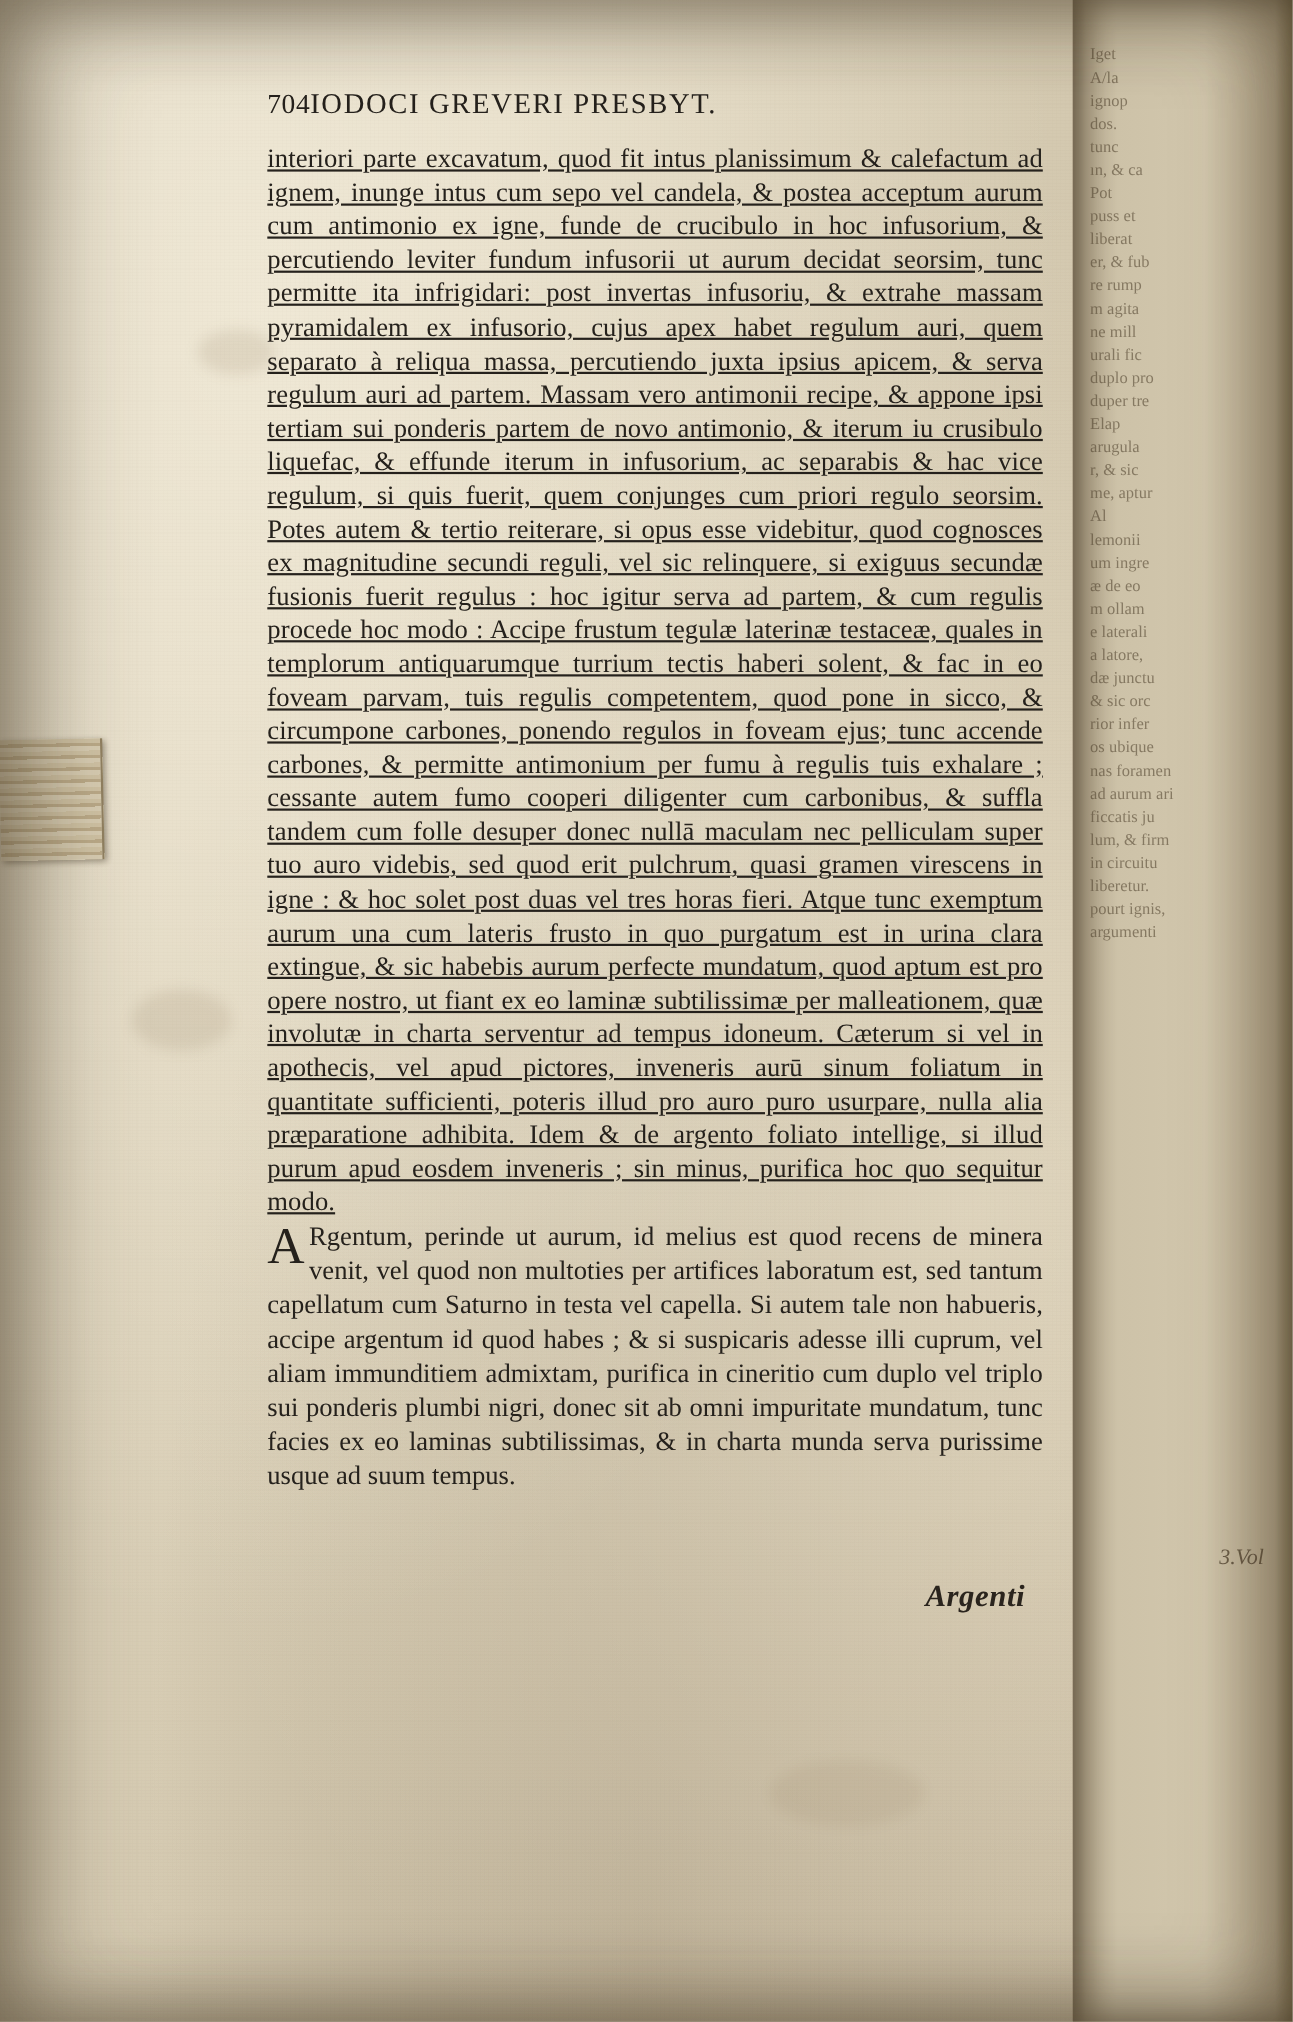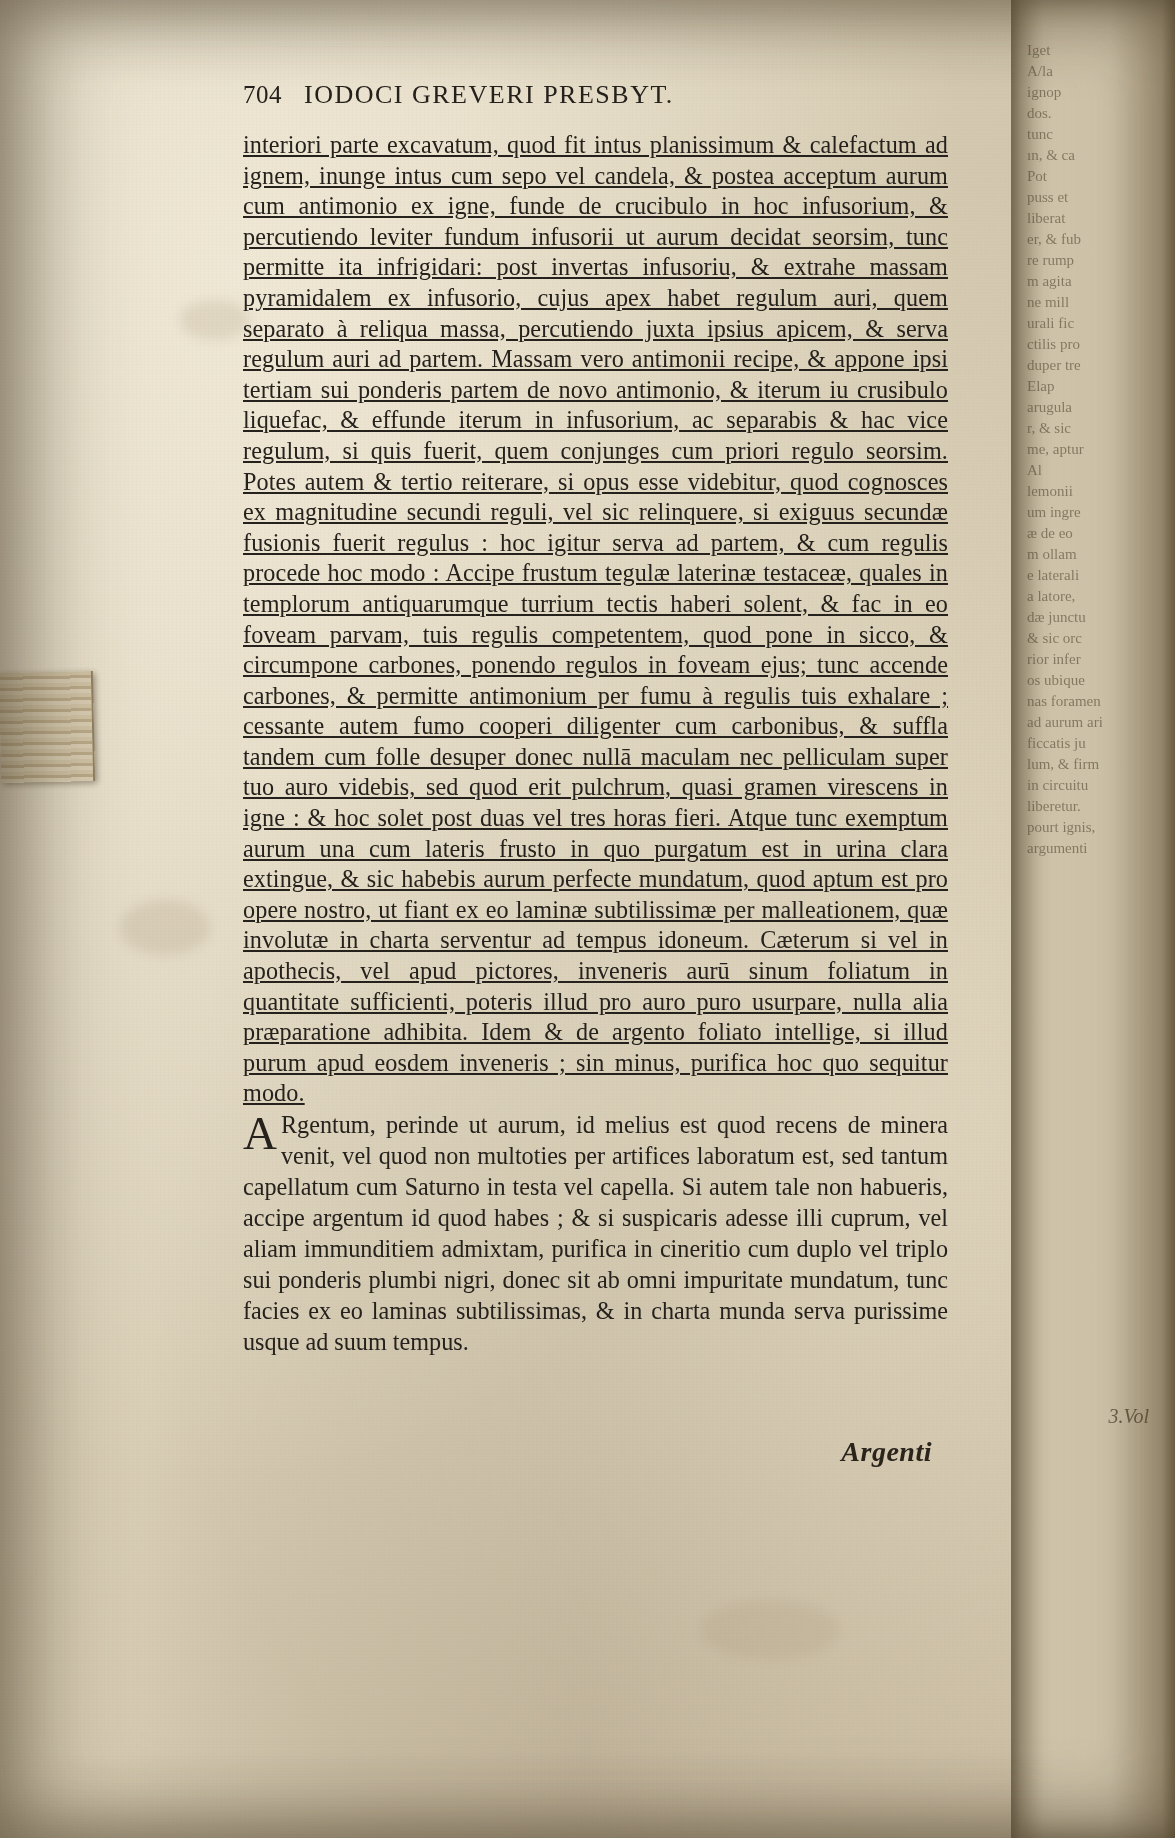"Iget" #facing-page { width: 164px -> 200px }
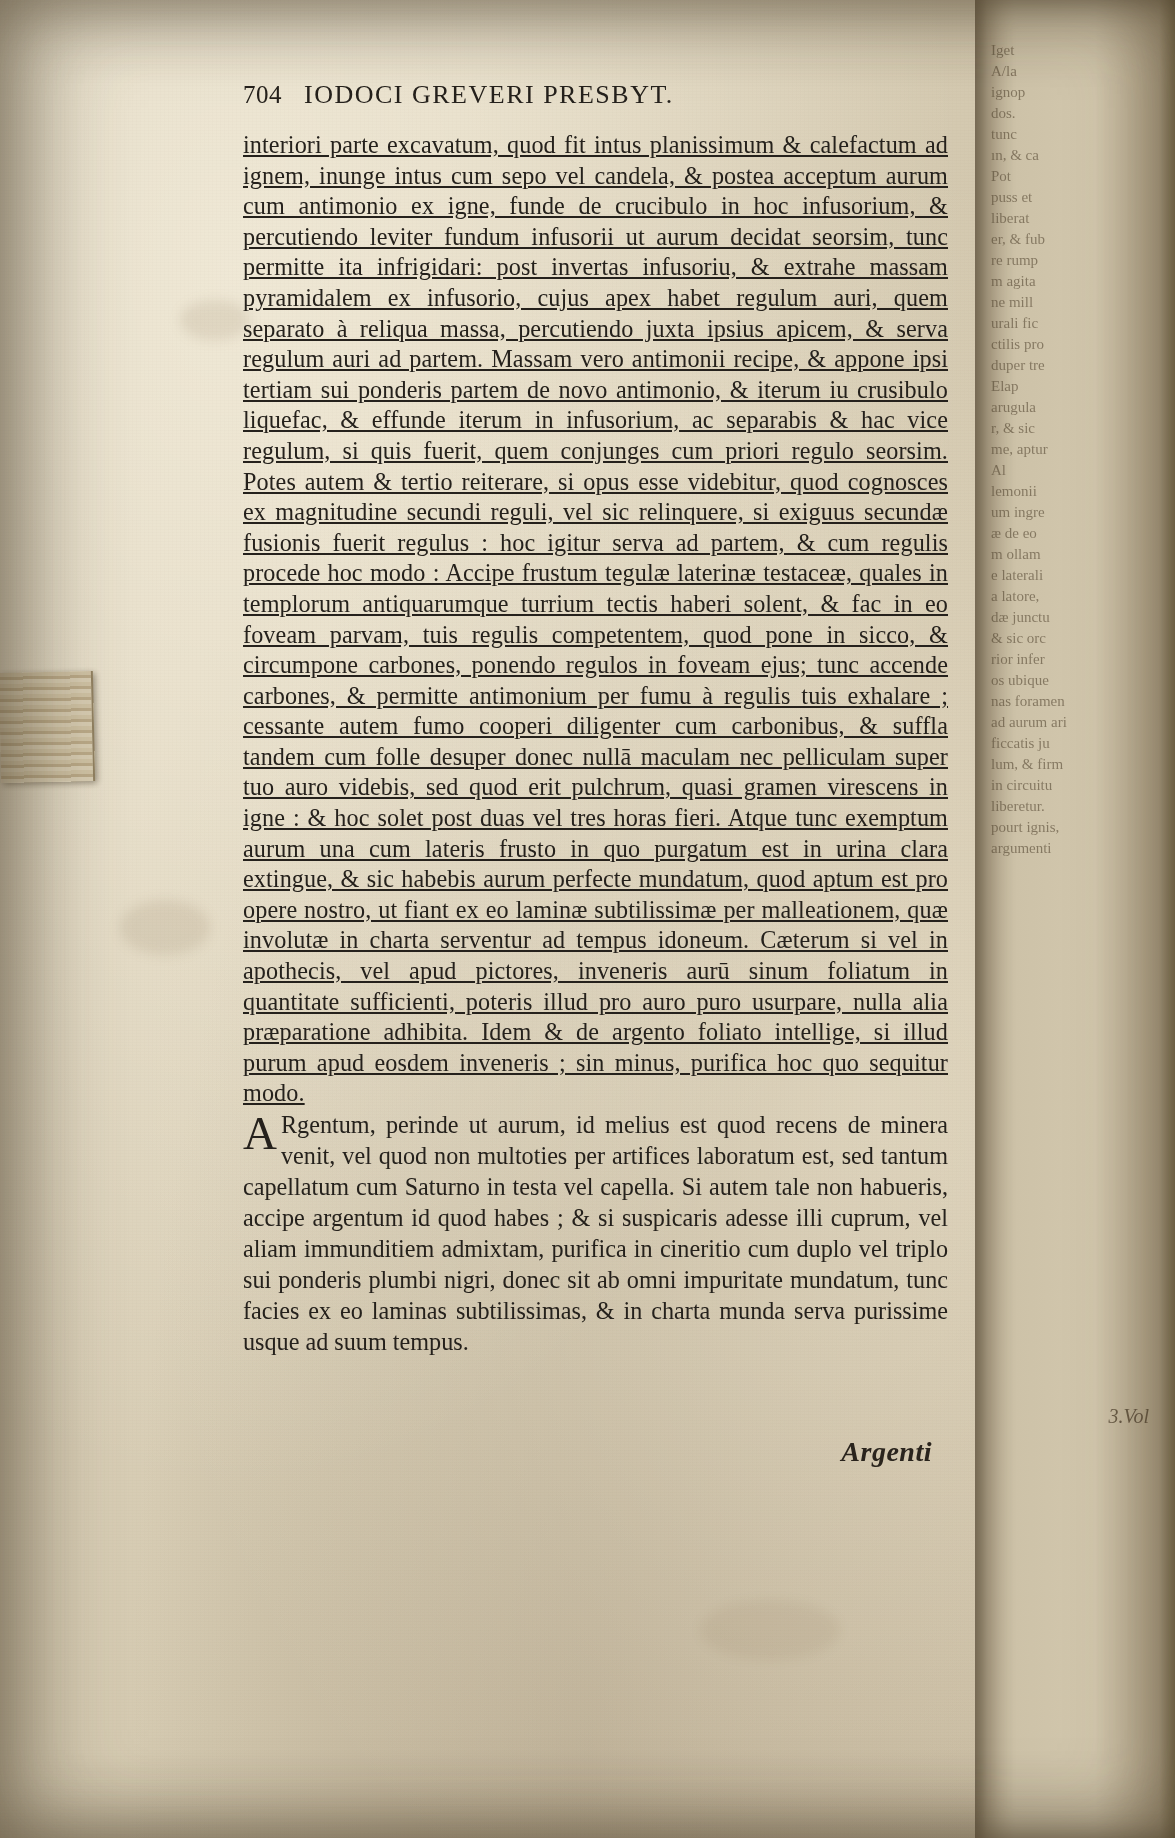"704" .head-line { gap: 22px -> none }
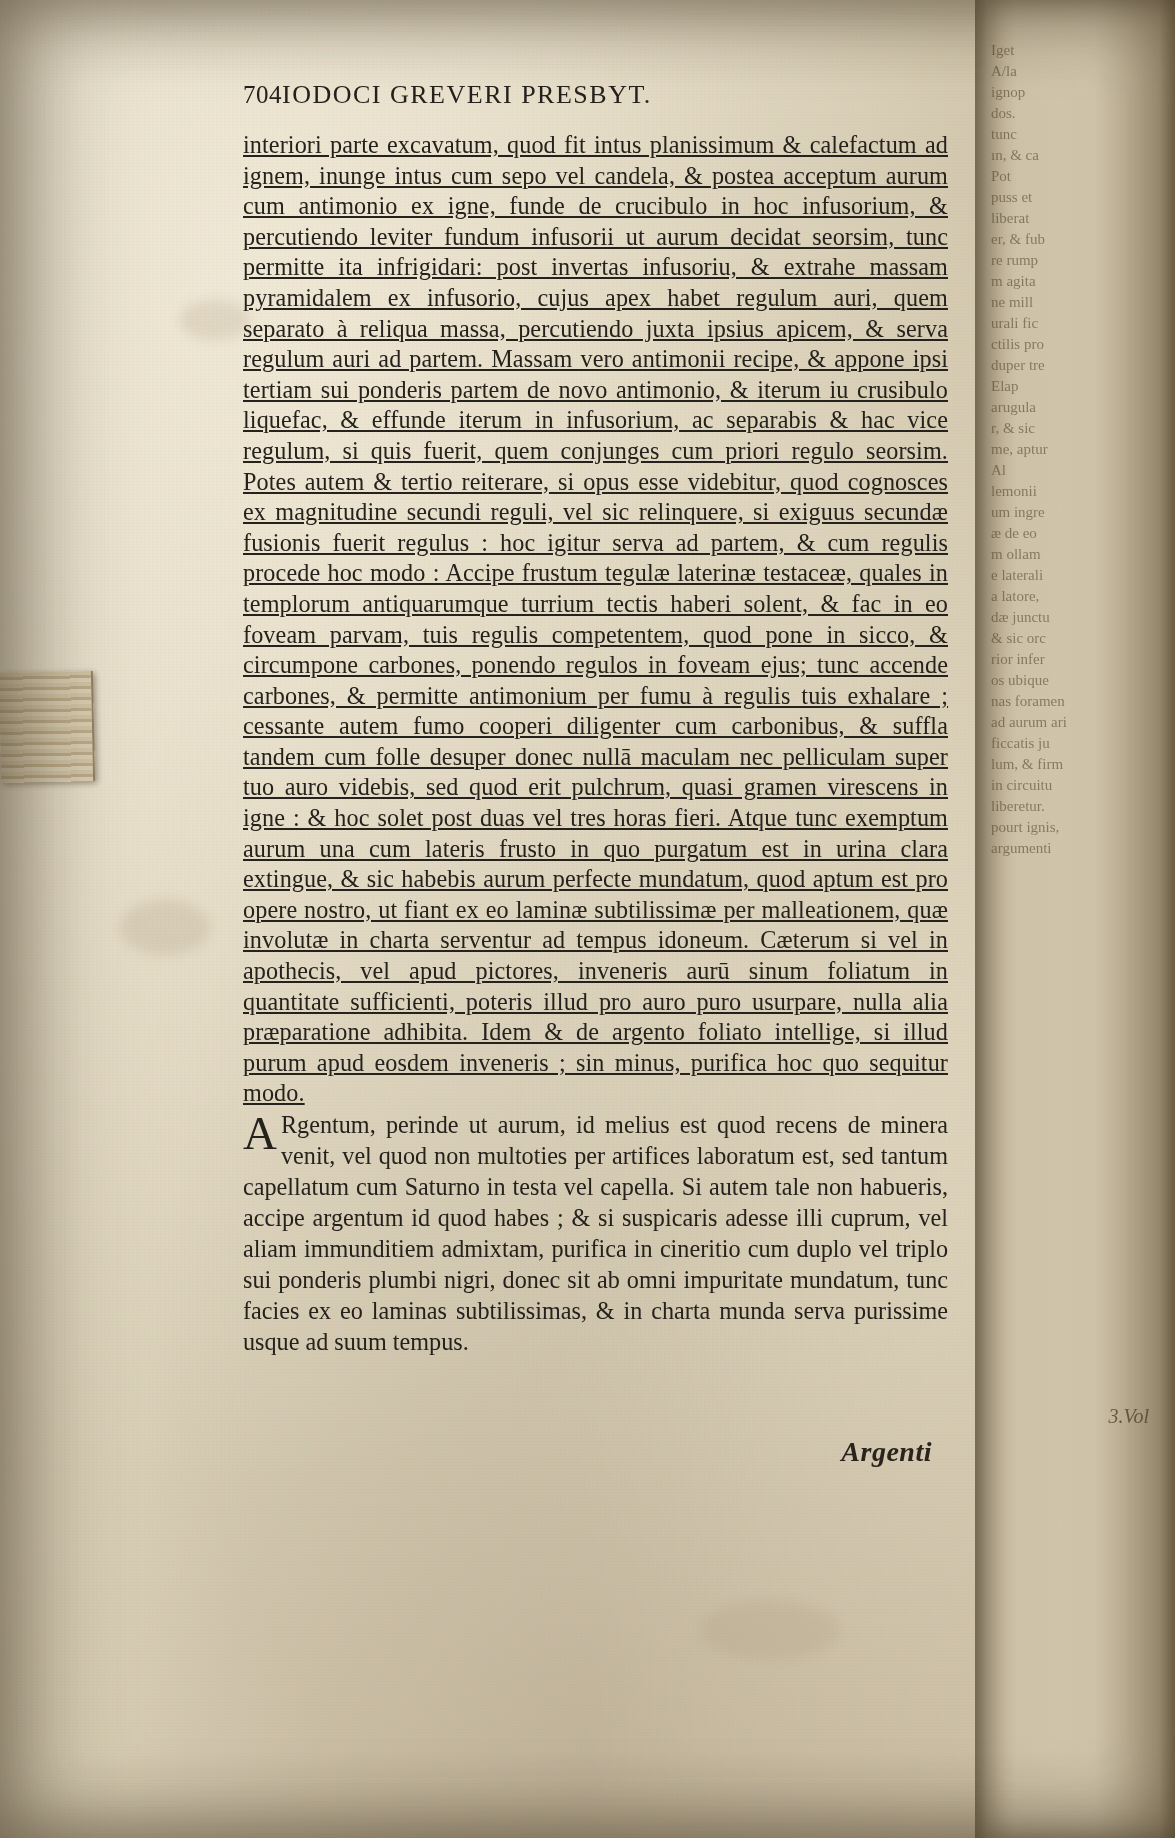"ctilis pro" div { text: ctilis -> duplo }
